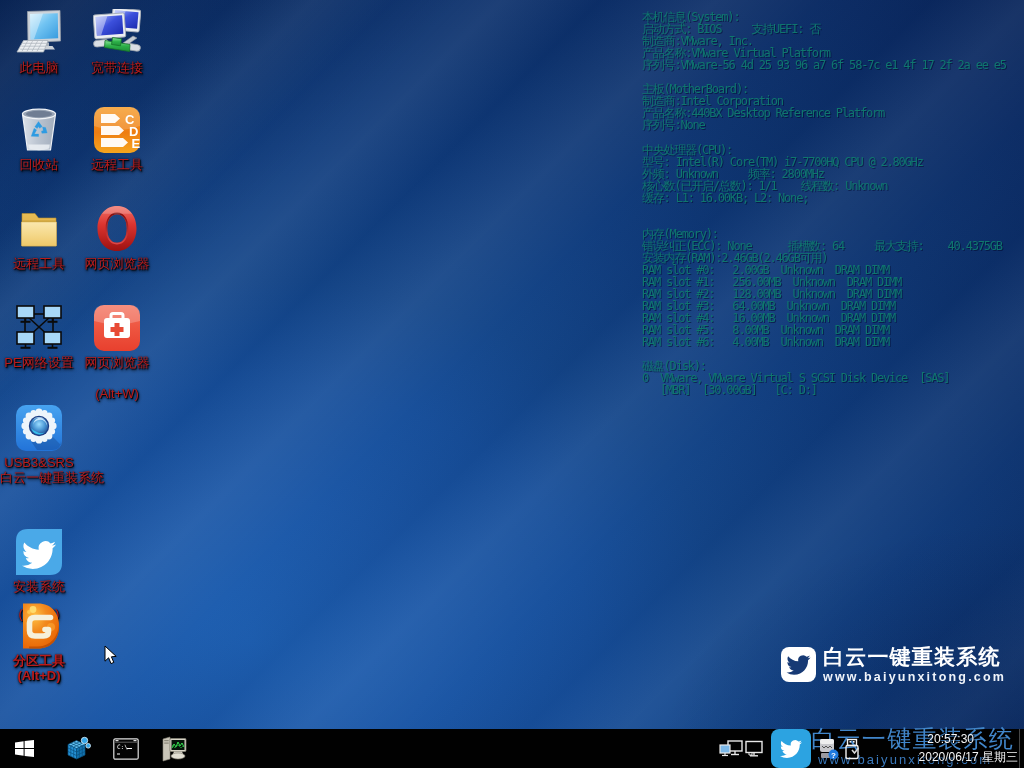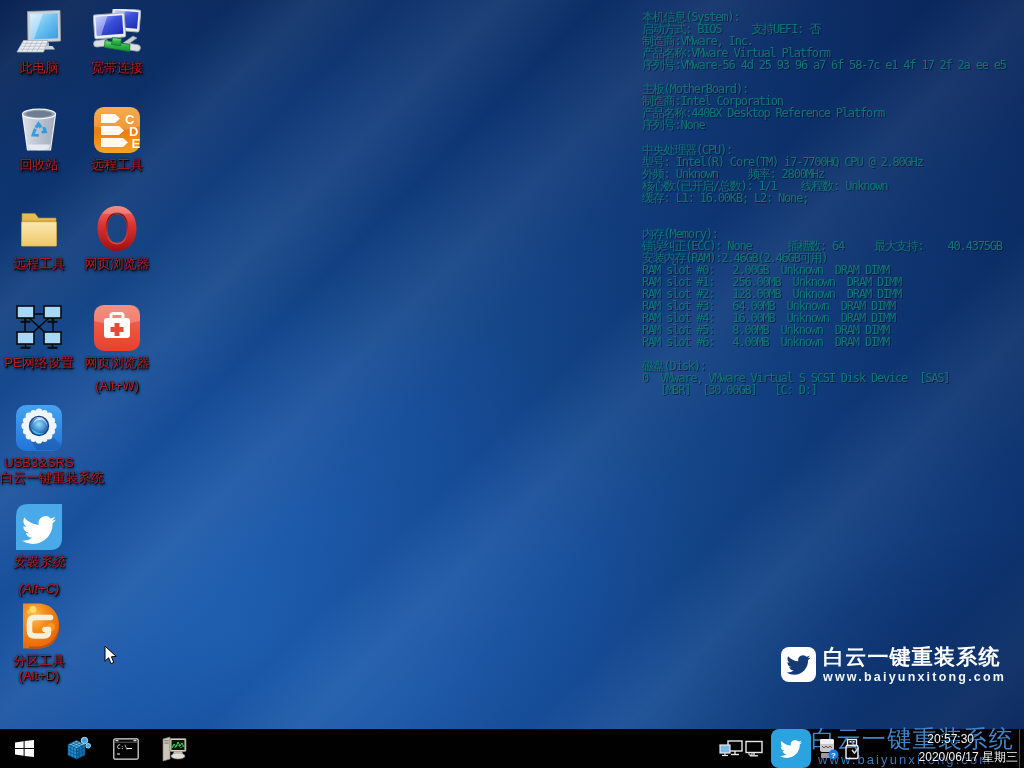"(Alt+W)" div.lbl { margin-top: 8px -> 16px }
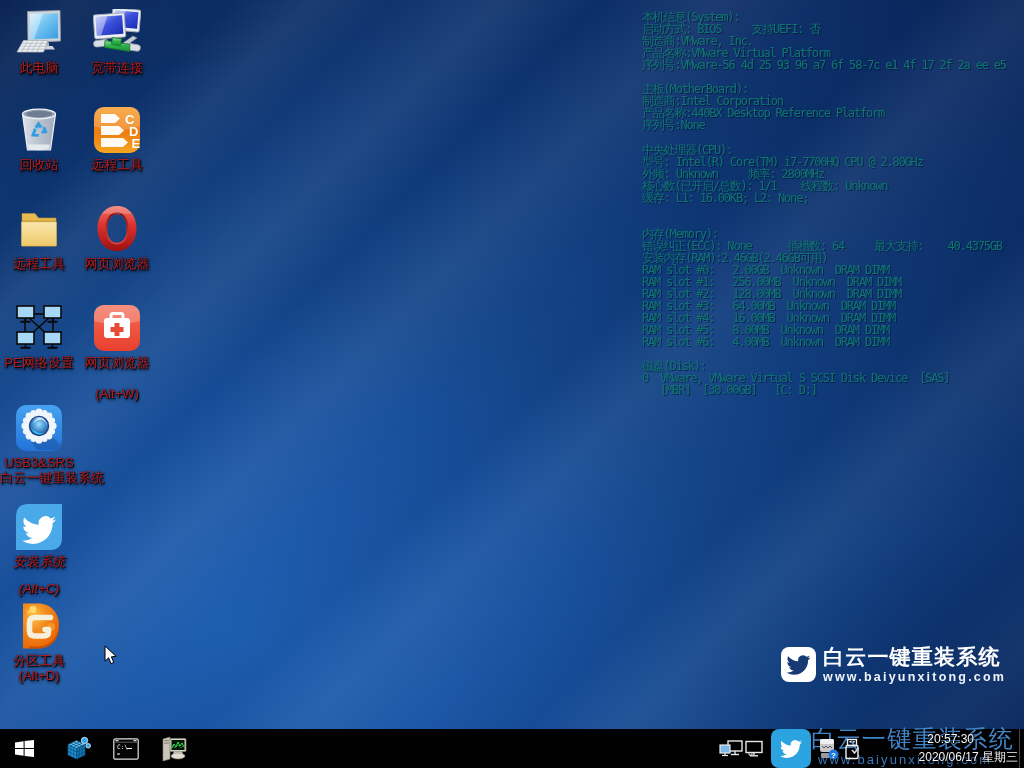"安装系统" .r6 { font-style: italic -> none; top: 503px -> 528px }
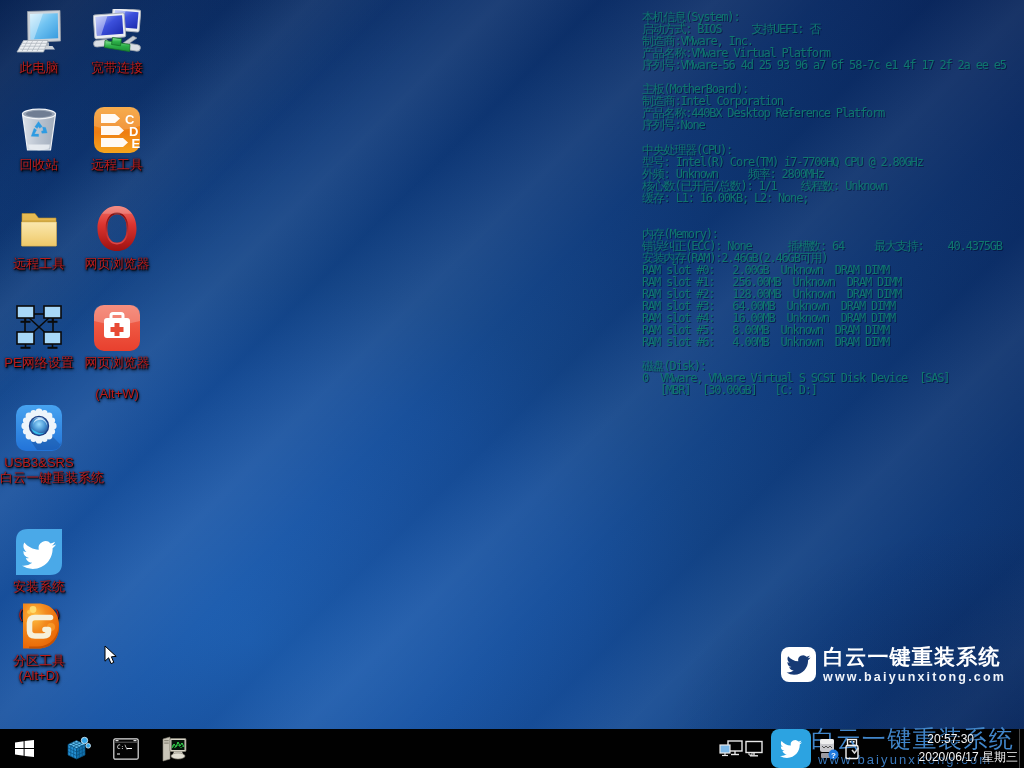"分区工具" .r7 { font-weight: none -> bold }
